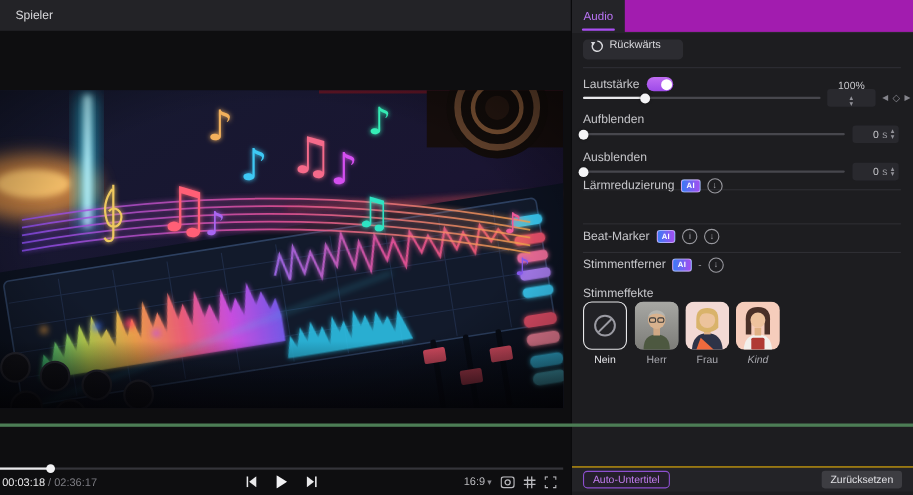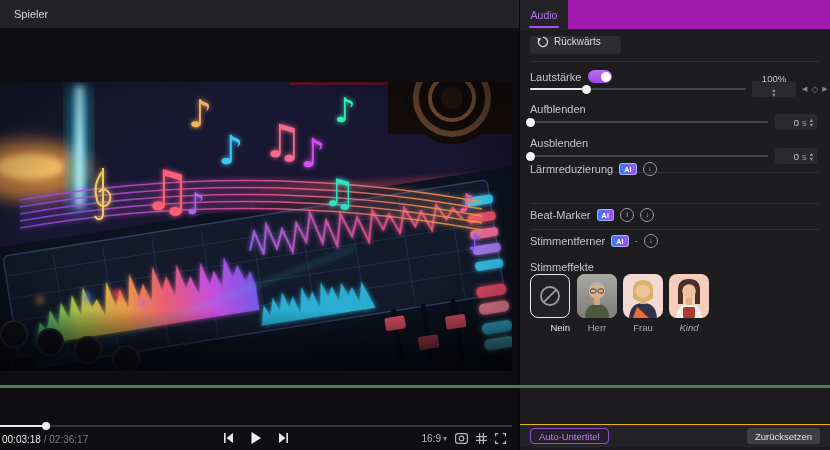"Nein" .fxl-none { text-align: right -> none }
